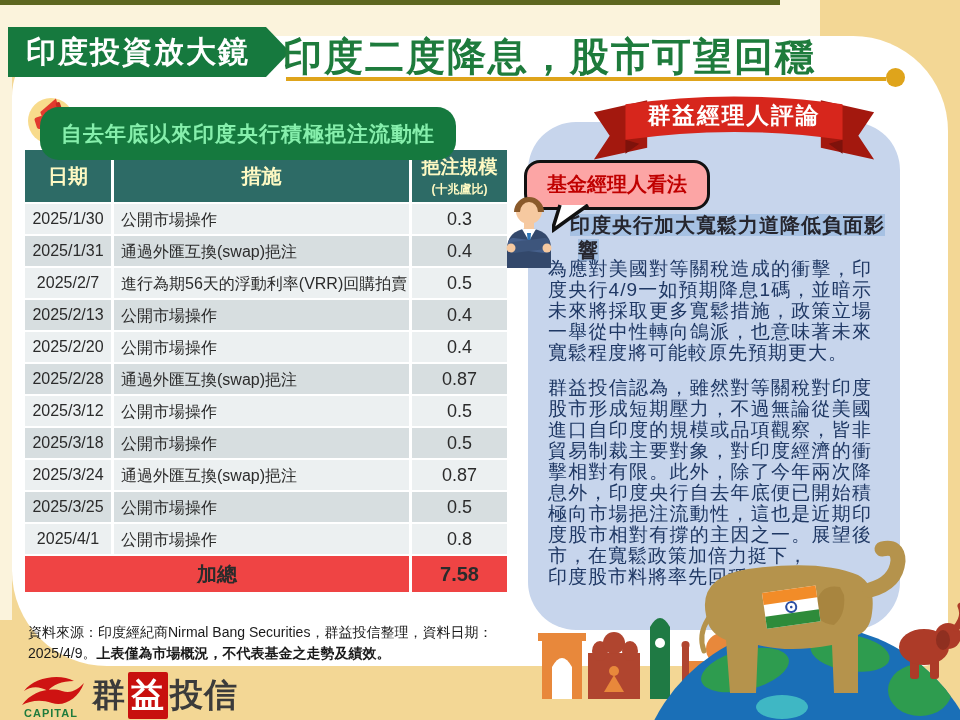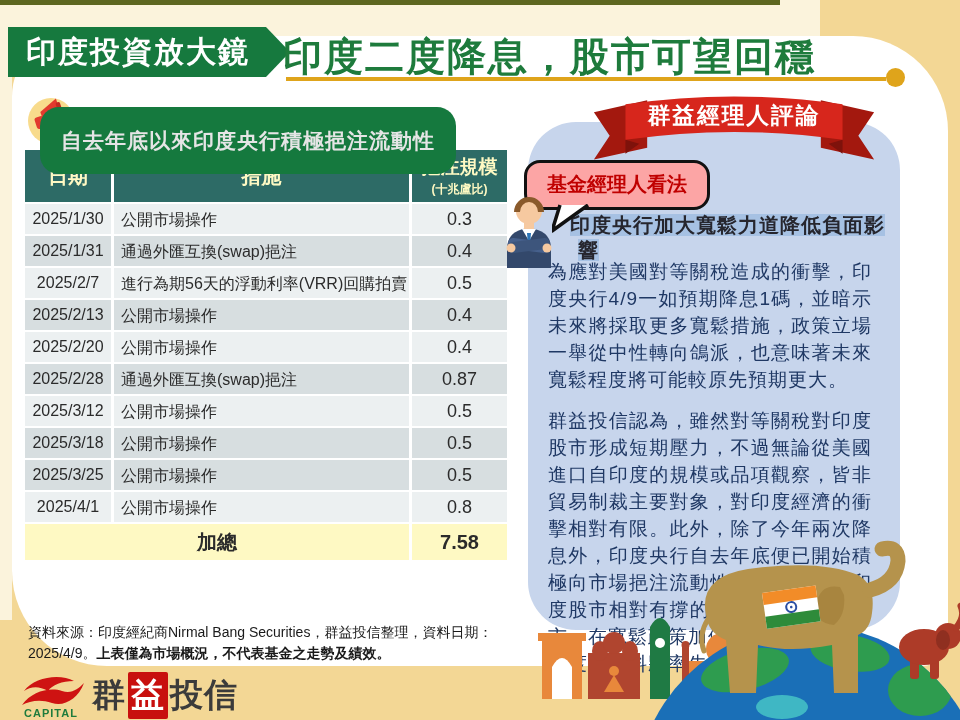"自去年底以來印度央行積極挹注流動性" .pill { color: #e5e5e5 -> #86efac; padding: 15px 21px -> 8px 21px }
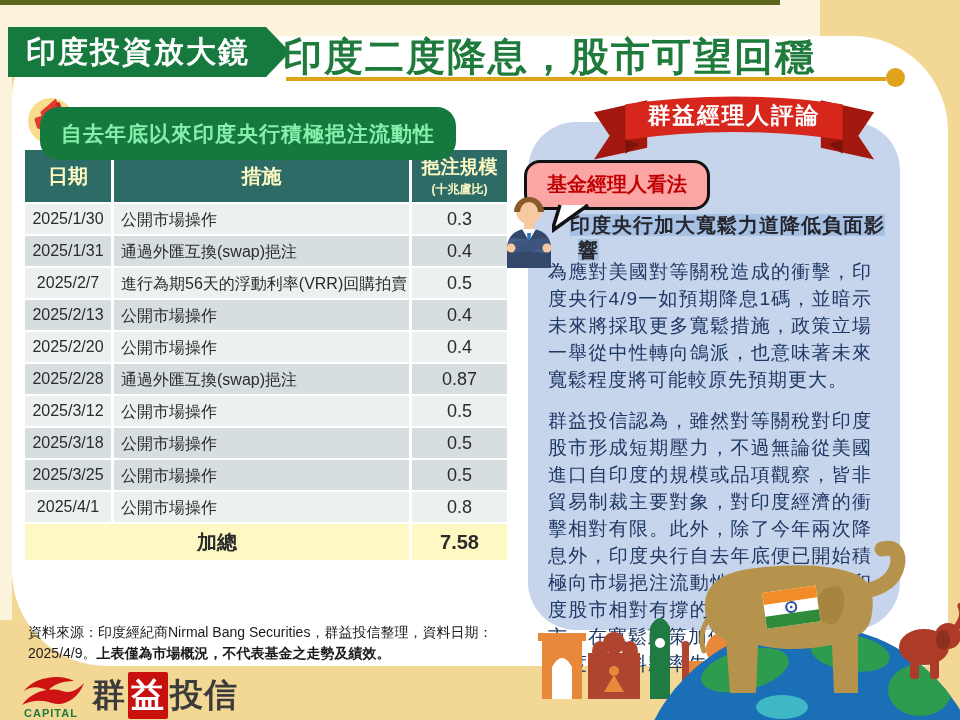"為應對美國對等關稅造成的衝擊，印度央行4/9一如預期降息1碼，並暗示未來將採取更" .paras p { line-height: 27px -> 21px }
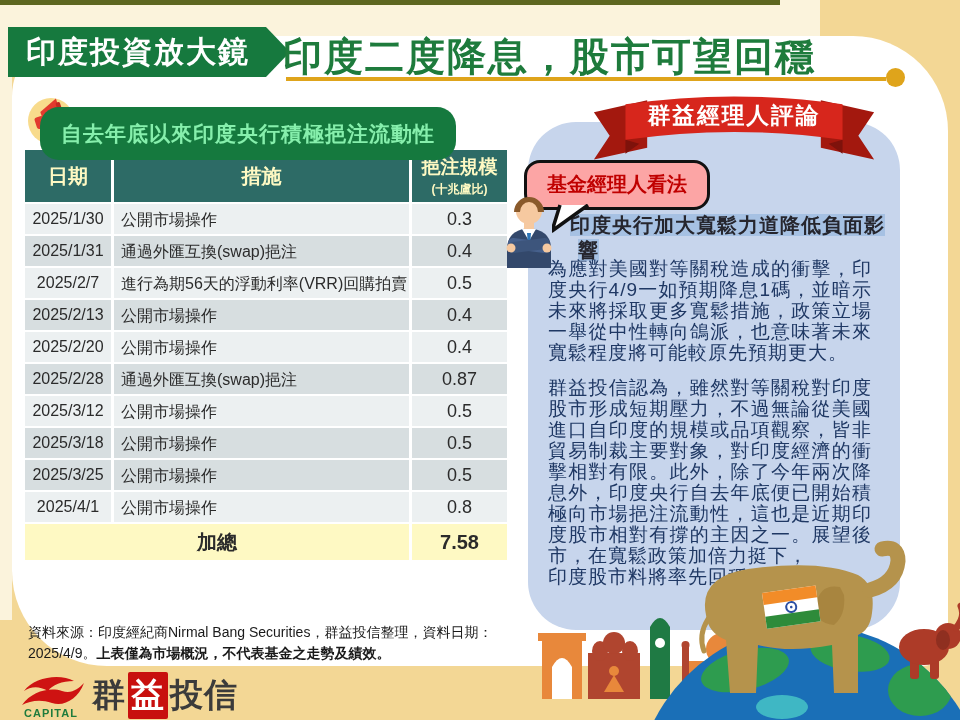"2025/3/24" tr.light { html: none -> <tr> <td>2025/3/24</td> <td>通過外匯互換(swap)挹注</td> <td>0.87</td> </tr> }
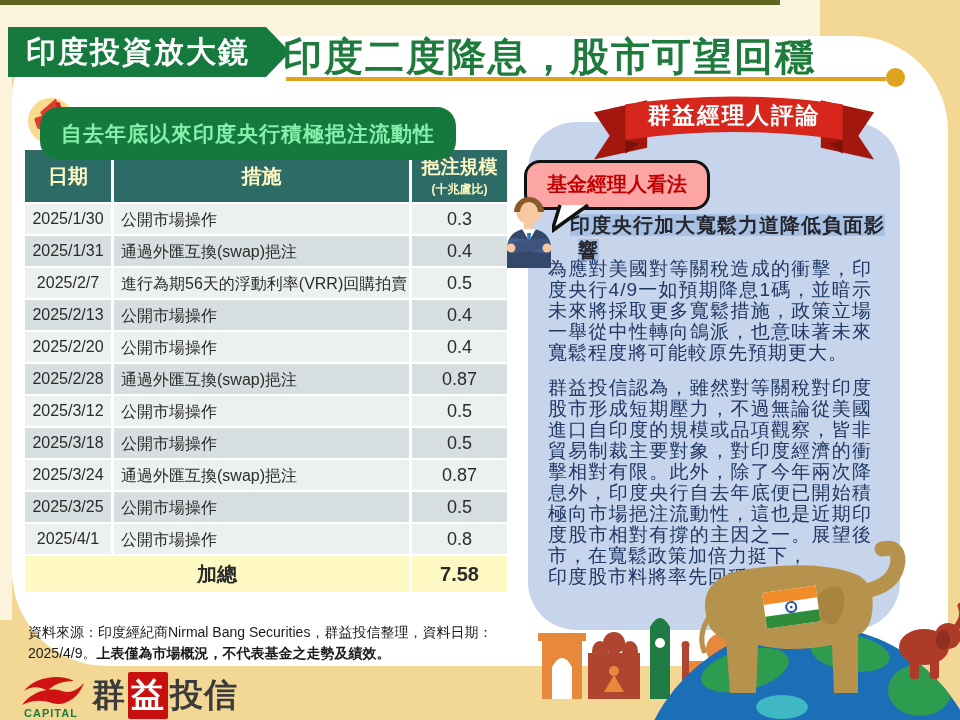"加總" tr.total td { background: #fef9c3 -> #ef4444 }
